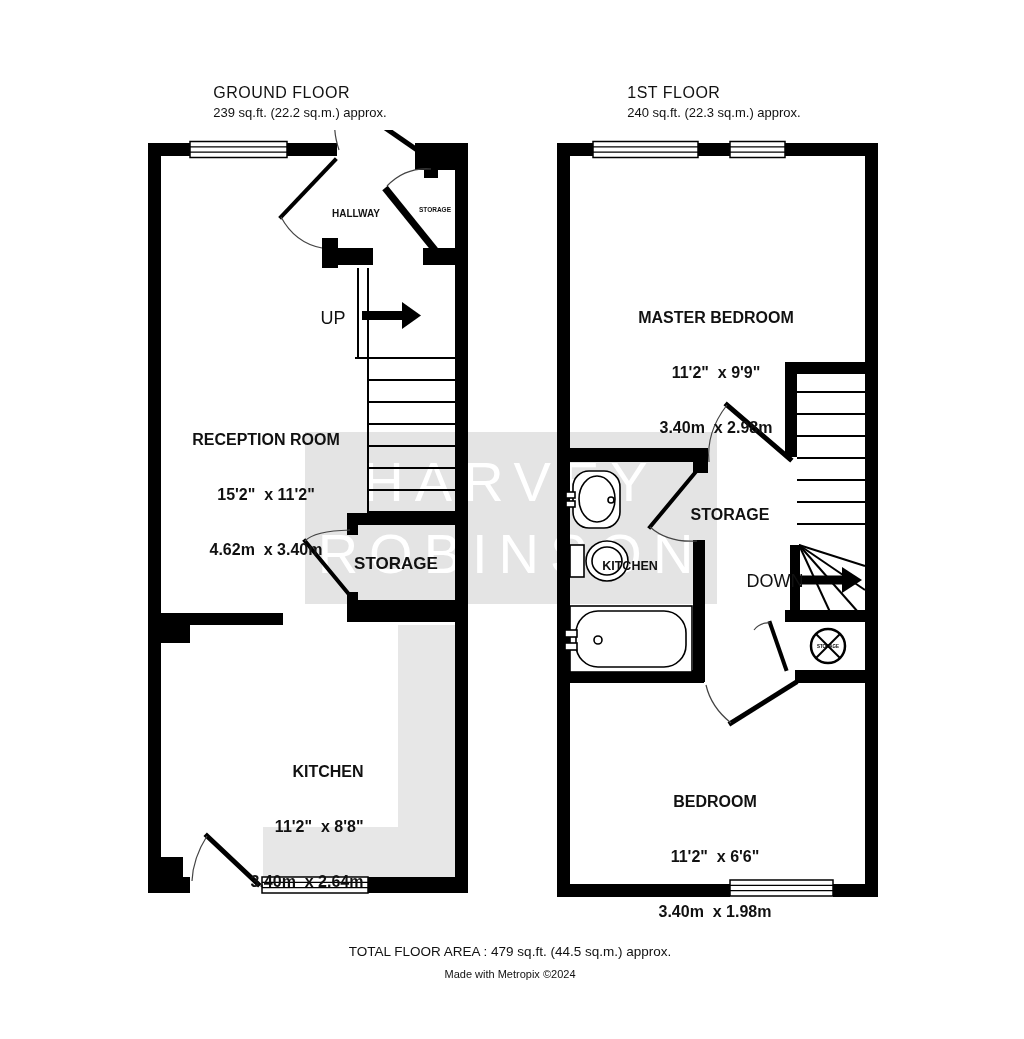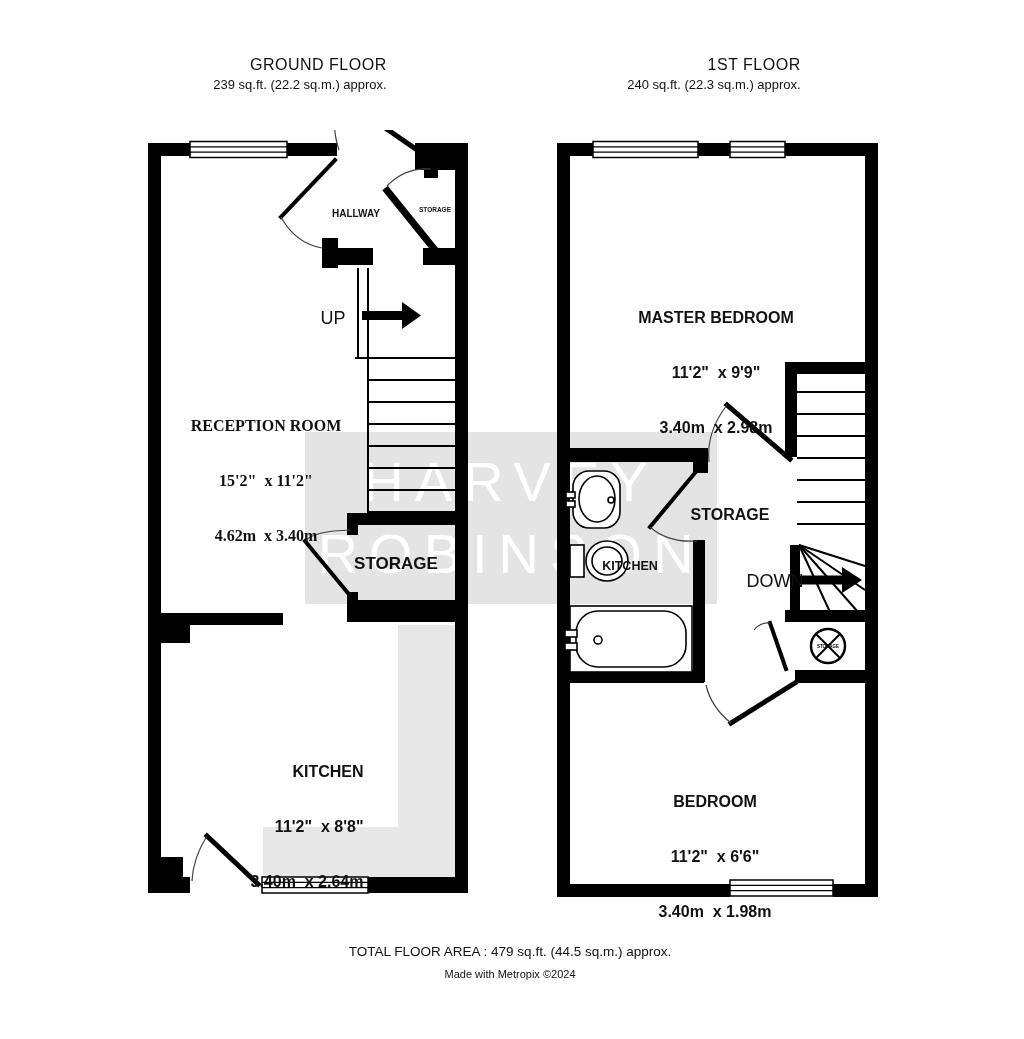"GROUND FLOOR" .floor-title { margin-top: none -> 28px; text-align: right -> left }
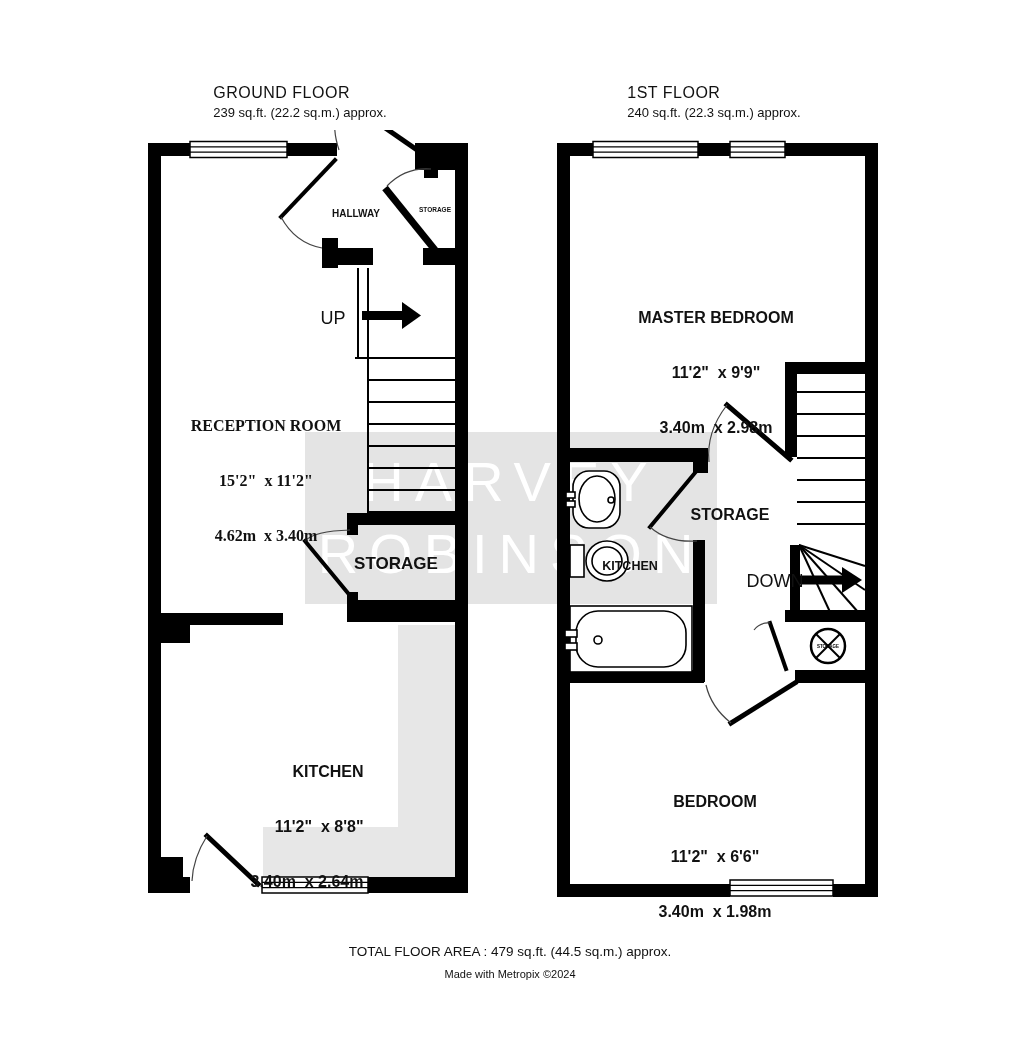"RECEPTION ROOM" div.room-label { font-family: Liberation Serif, serif -> none; top: 380px -> 394px }
